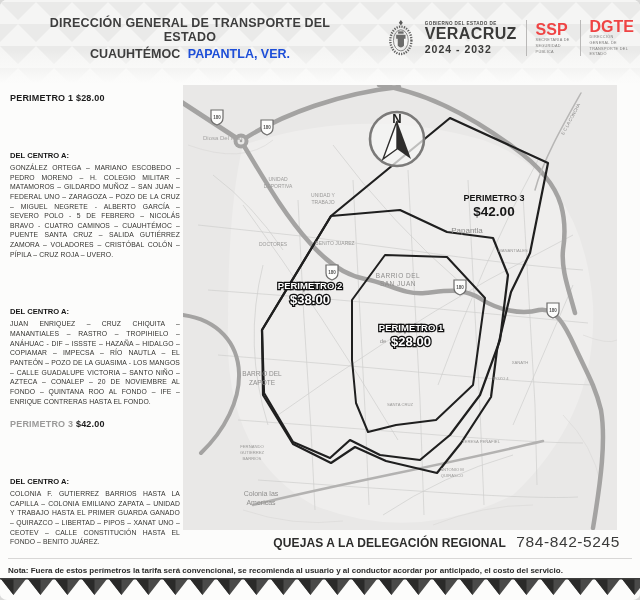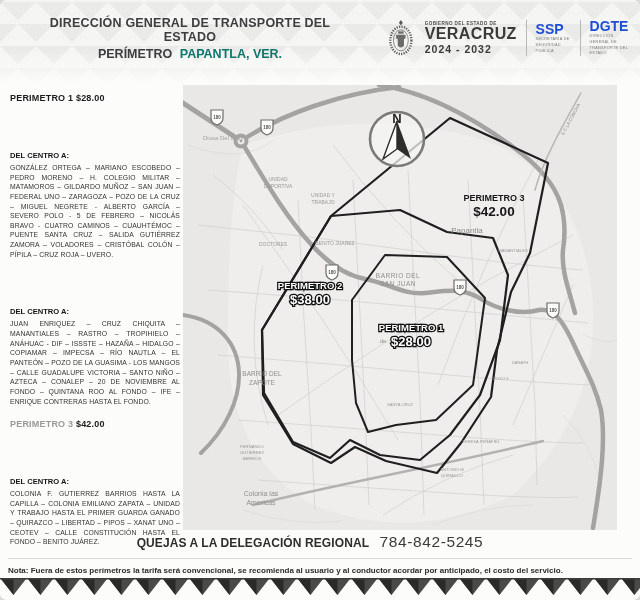"SSP" .logo-abbr { color: #1d4ed8 -> #ef4444; font-size: 14px -> 16px }
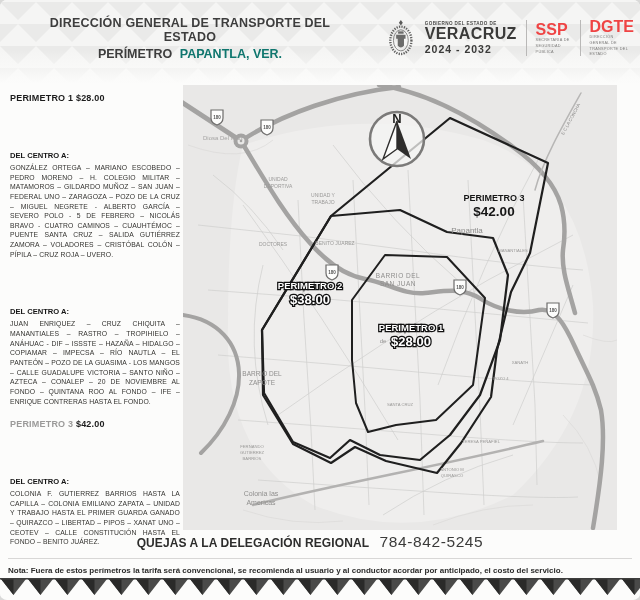"PERÍMETRO" span.dark { text: PERÍMETRO -> CUAUHTÉMOC }
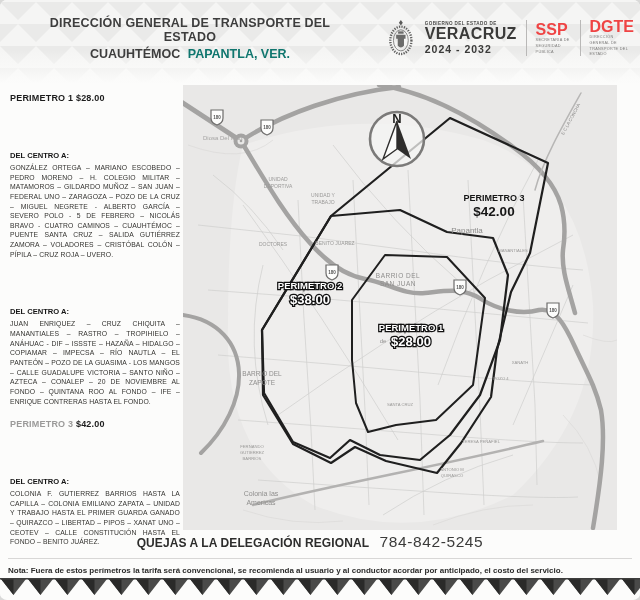"PAPANTLA, VER." .title-line2 .light { color: #0f766e -> #1d4ed8 }
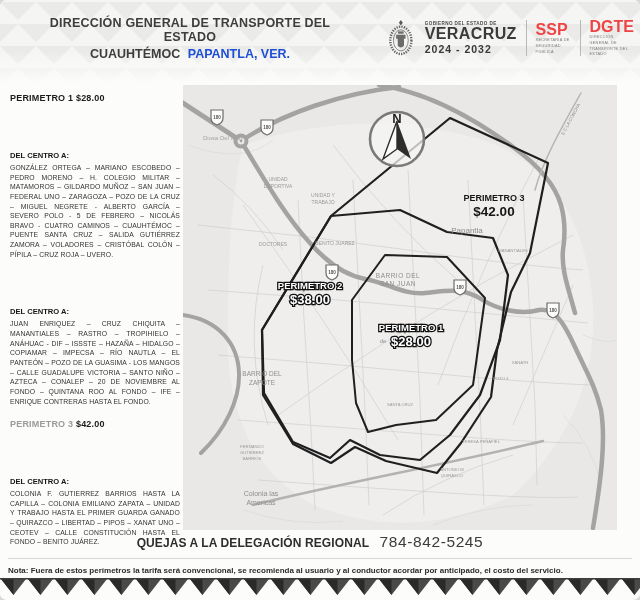"QUEJAS A LA DELEGACIÓN REGIONAL" .quejas-line { text-align: center -> right }
